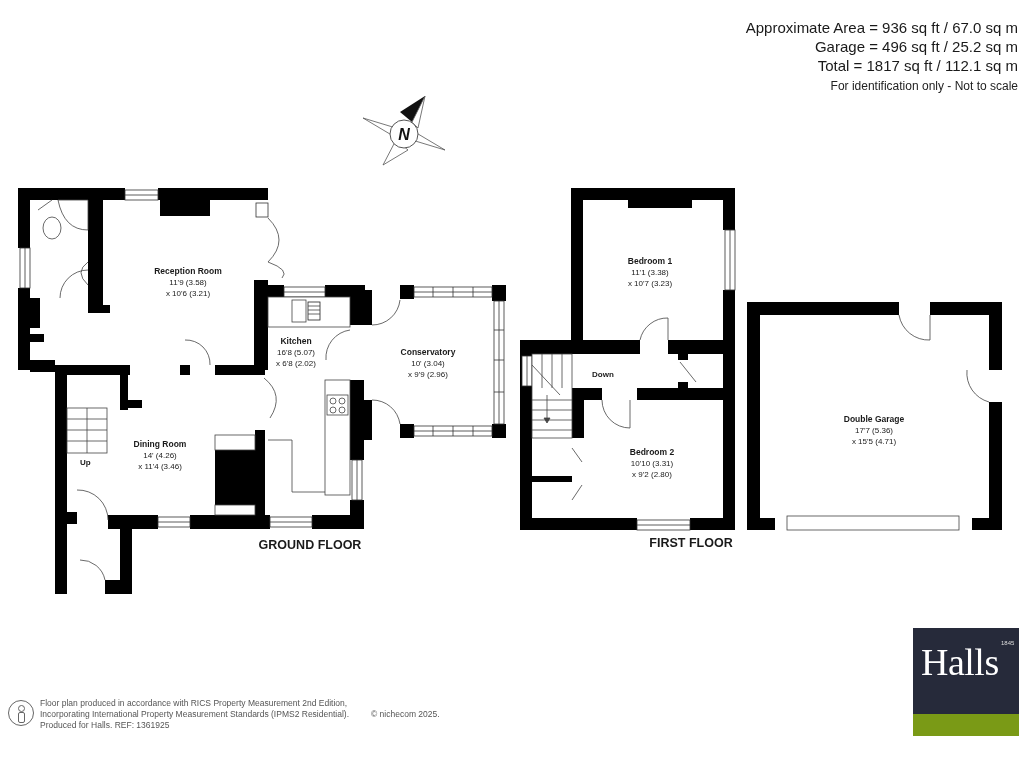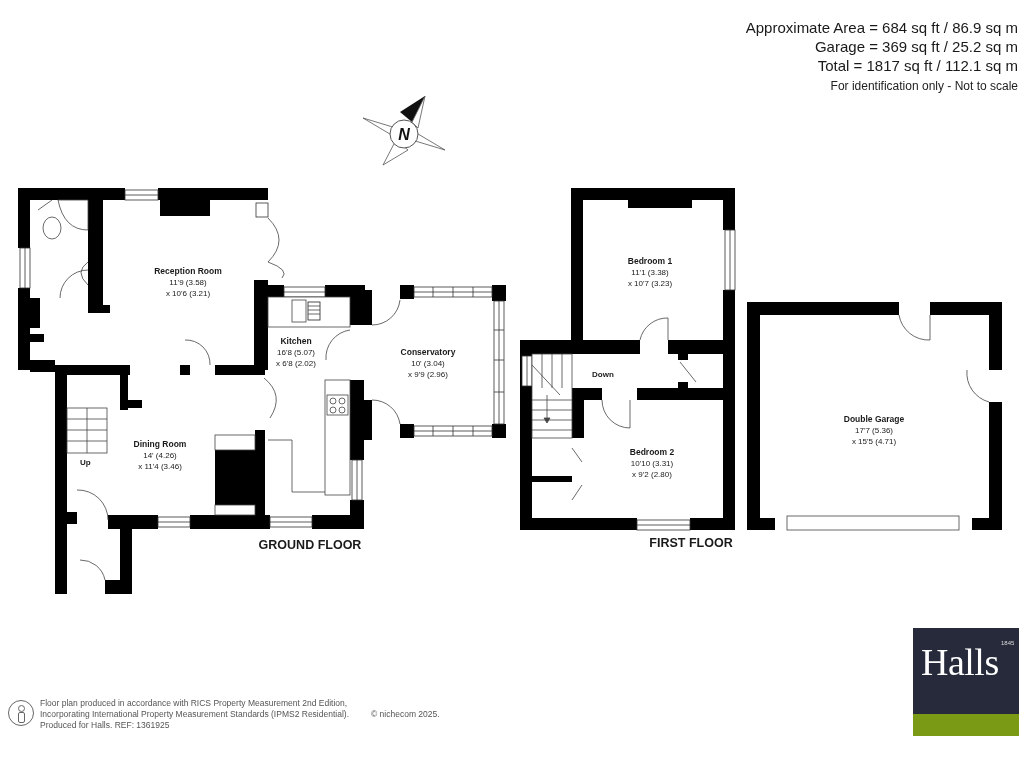"Approximate Area = 684 sq" div.big { text: 684 sq ft / 86.9 -> 936 sq ft / 67.0 }
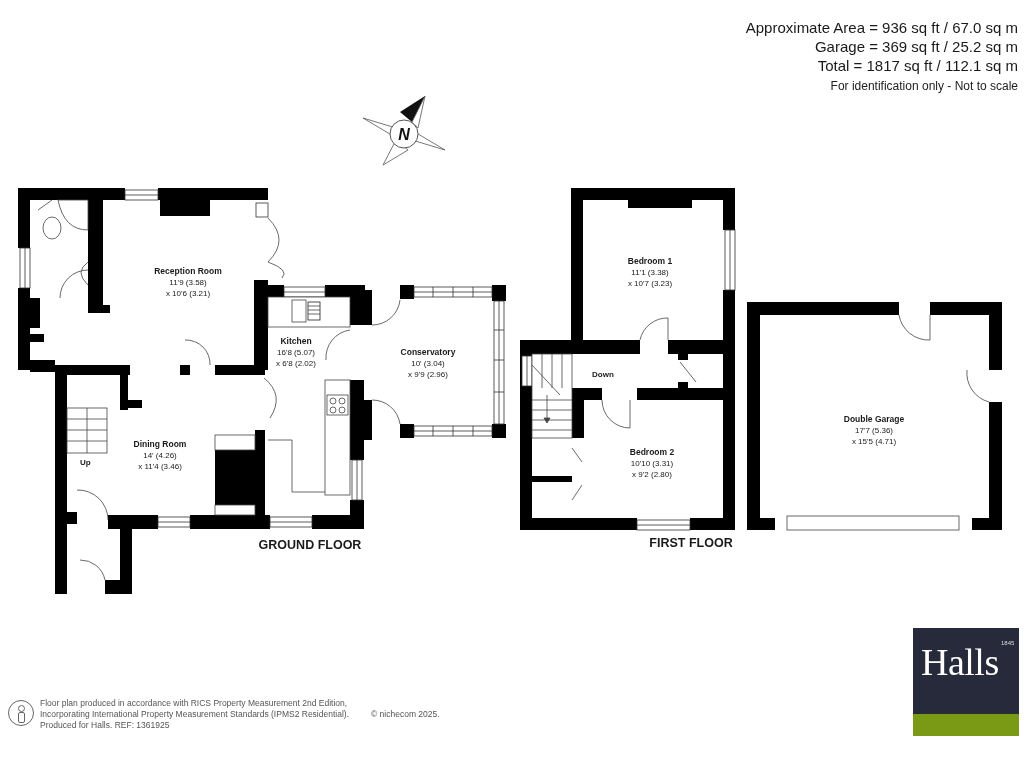"Garage = 369 sq ft" div.big { text: 369 -> 496 }
